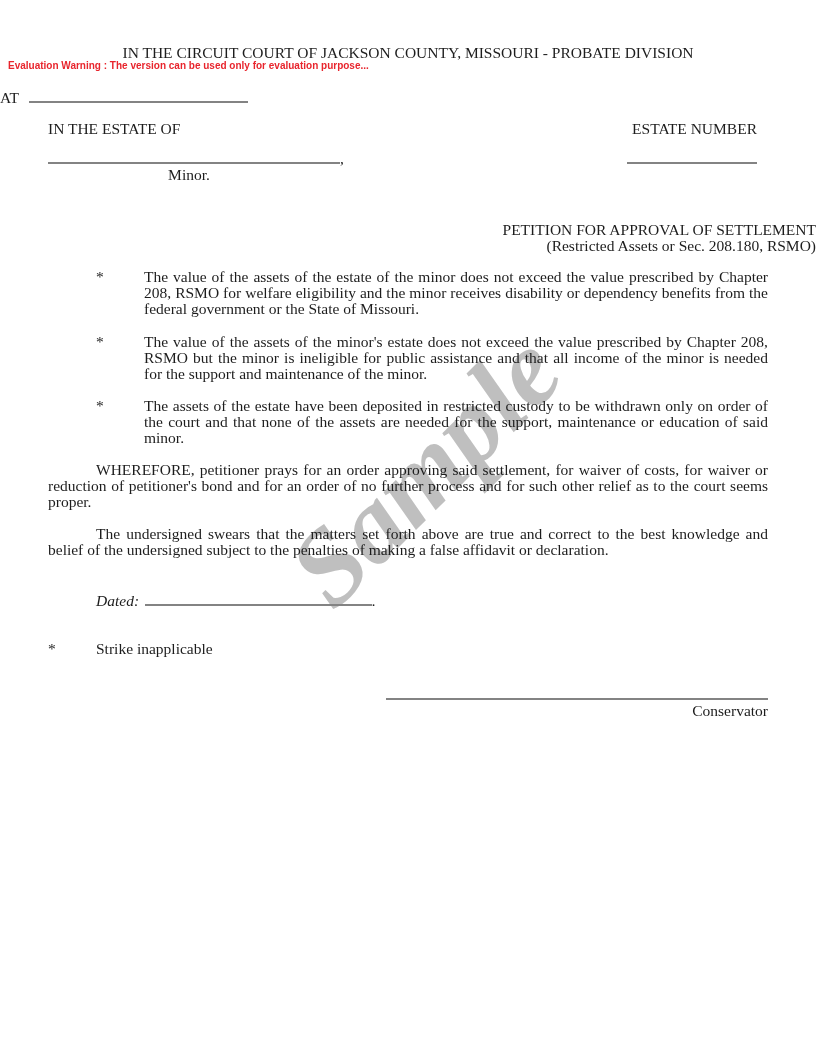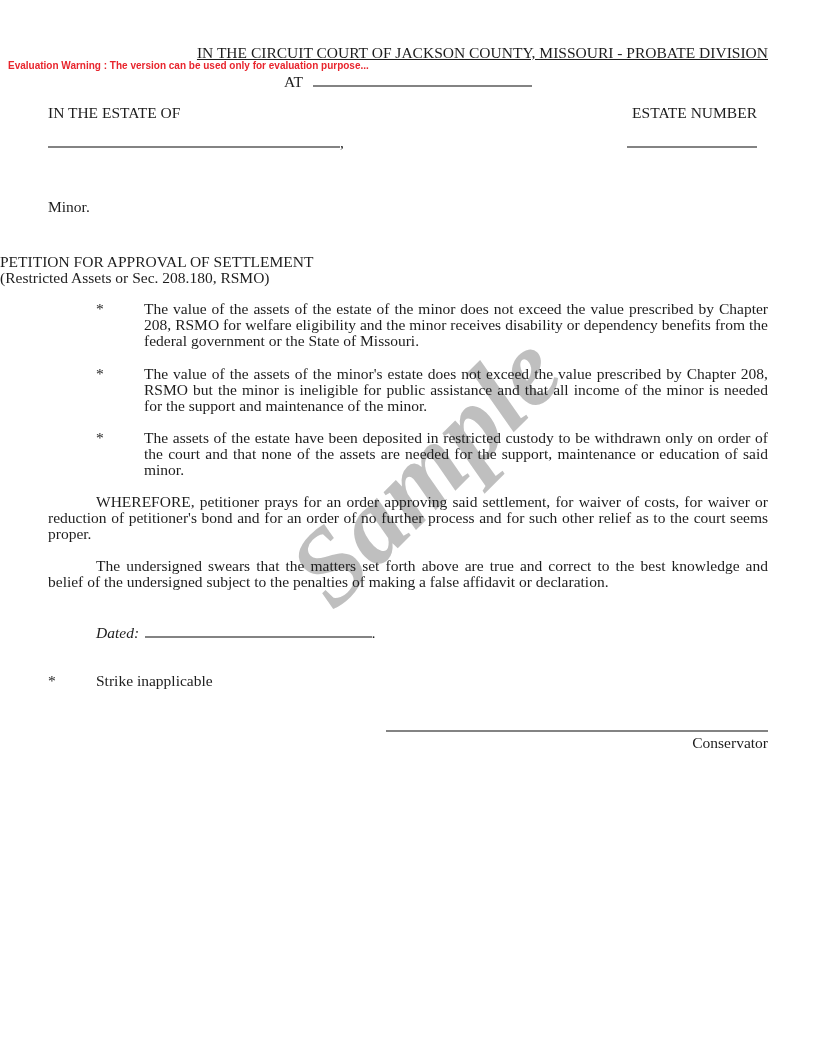"IN THE CIRCUIT COURT OF" .court-title { text-align: right -> center; text-decoration: underline -> none }
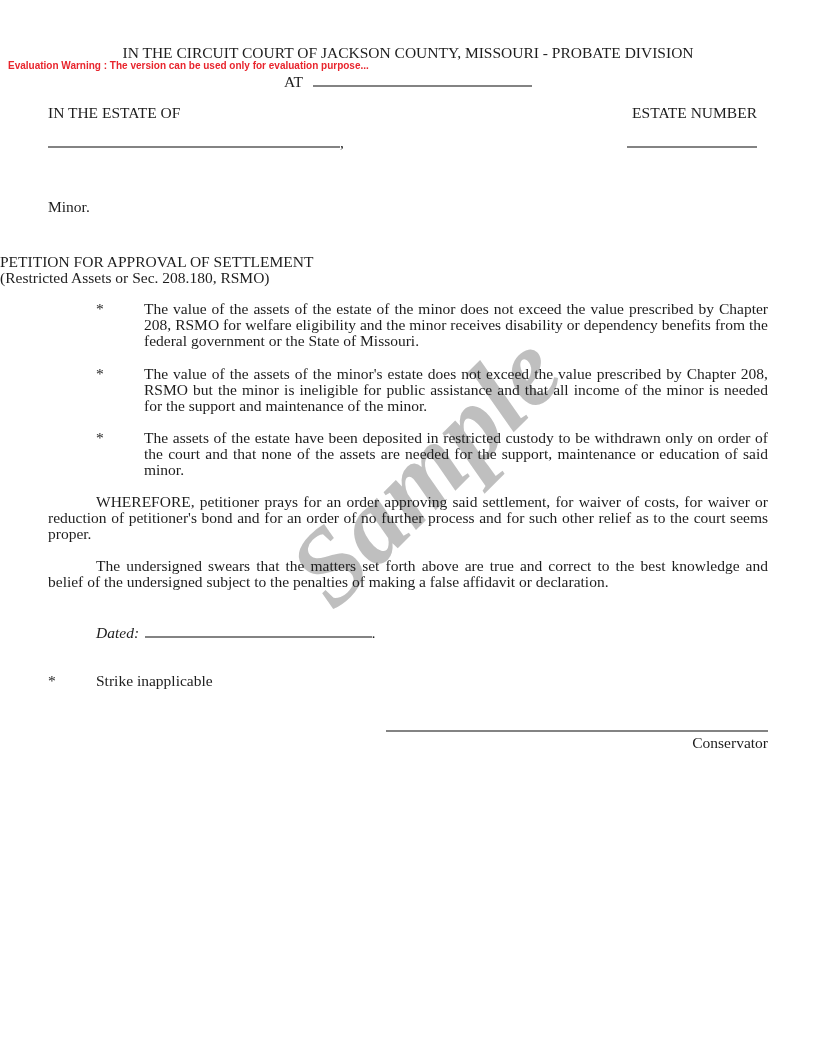"AT" .at-row { margin-top: 10px -> 26px; text-align: center -> none }
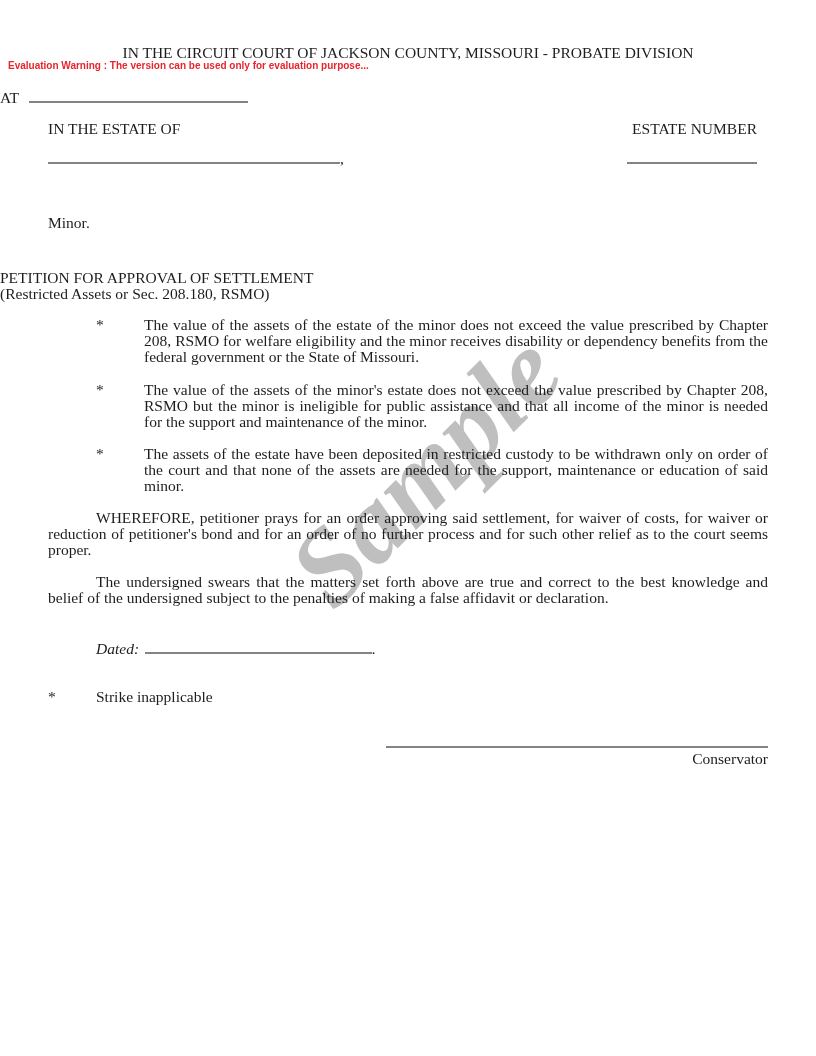"Minor." .minor-label { margin-top: 48px -> none; text-align: left -> center }
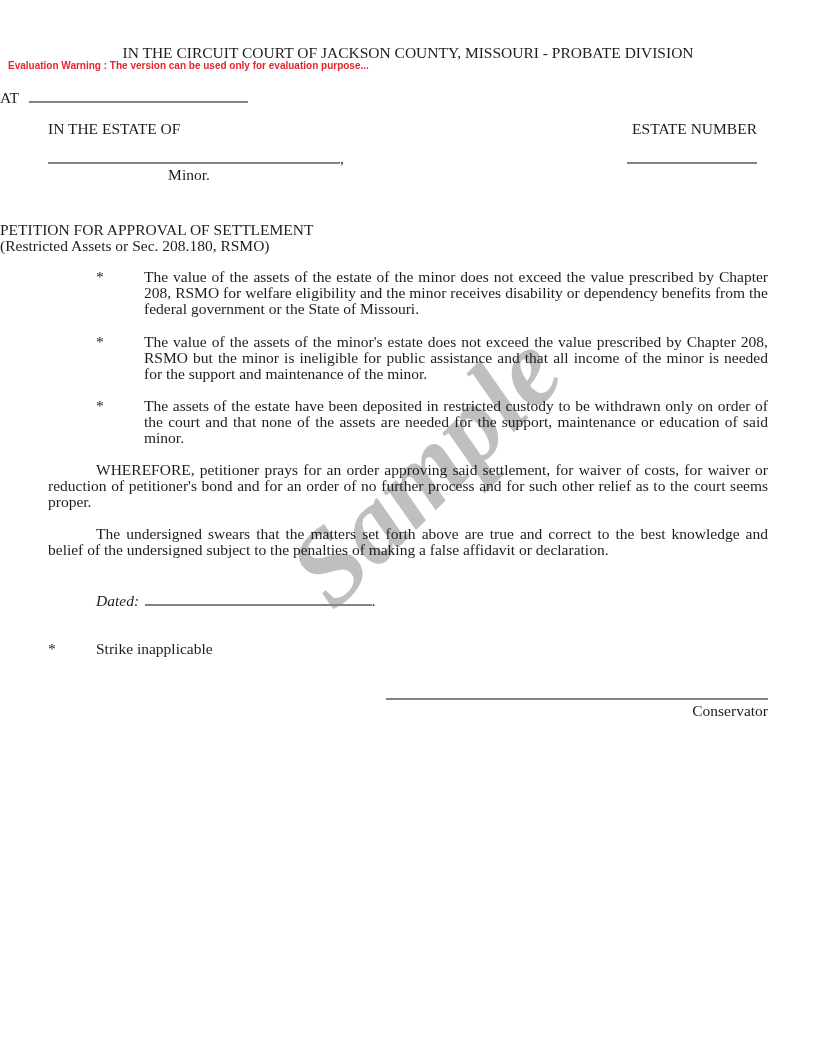"PETITION FOR APPROVAL OF SETTLEMENT" .doc-title { text-align: left -> right }
